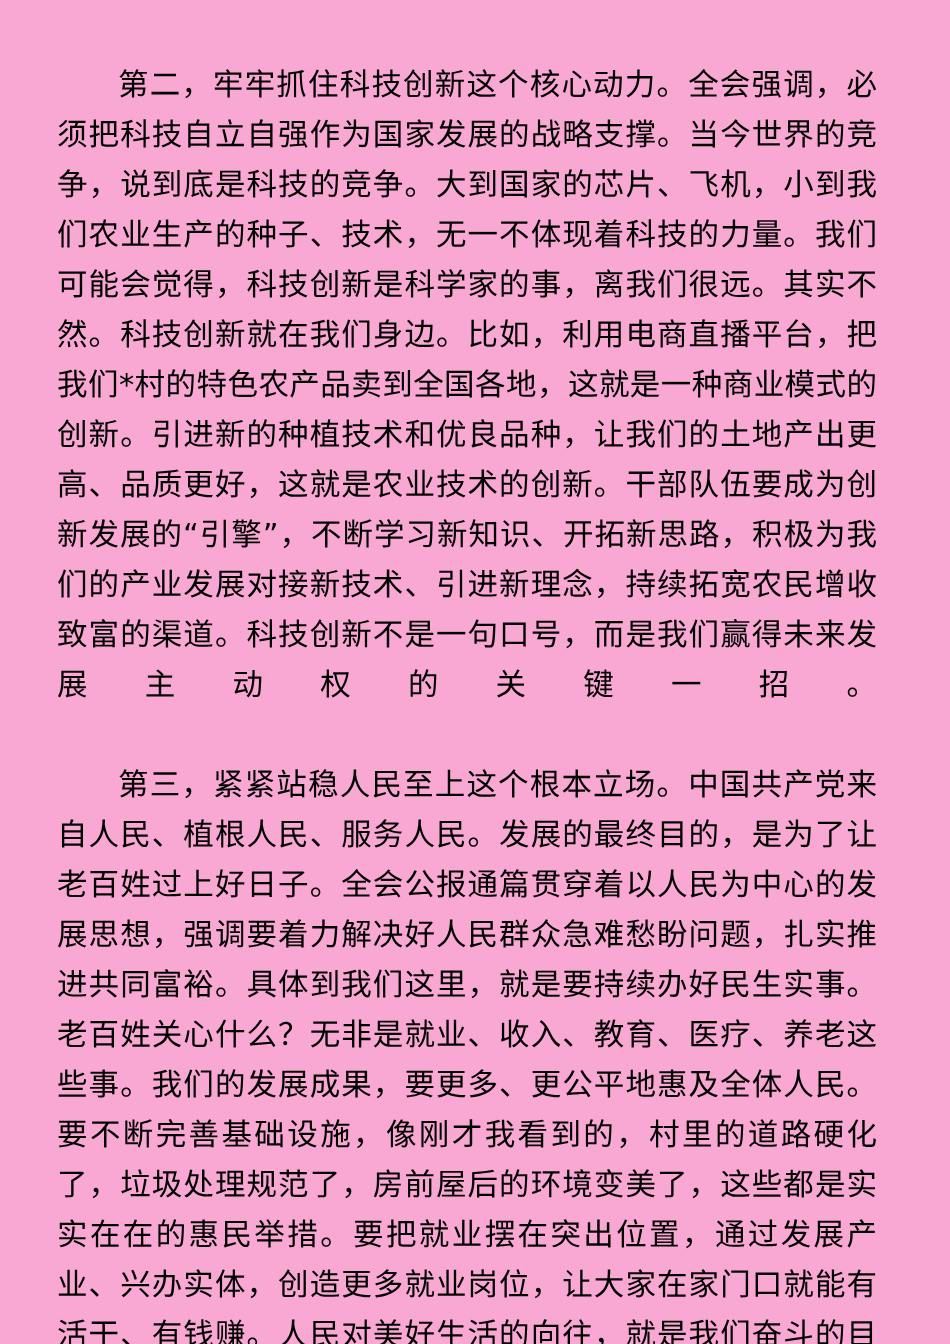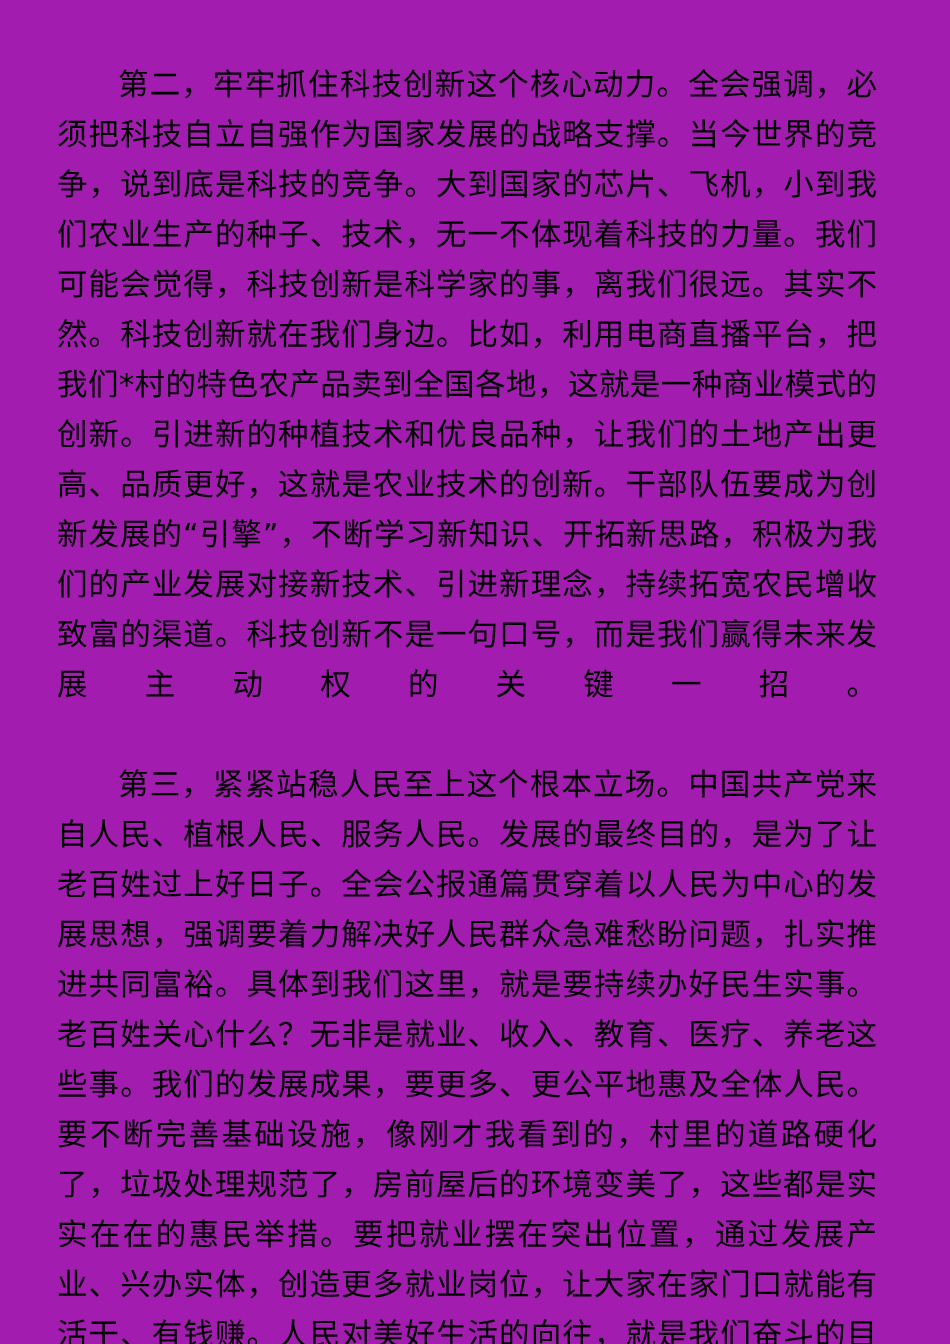"第二，牢牢抓住科技创新这个核心动力。全会强调，必须把科技自立自强作为国家发展的战" .page { background: #a21caf -> #f9a8d4 }
